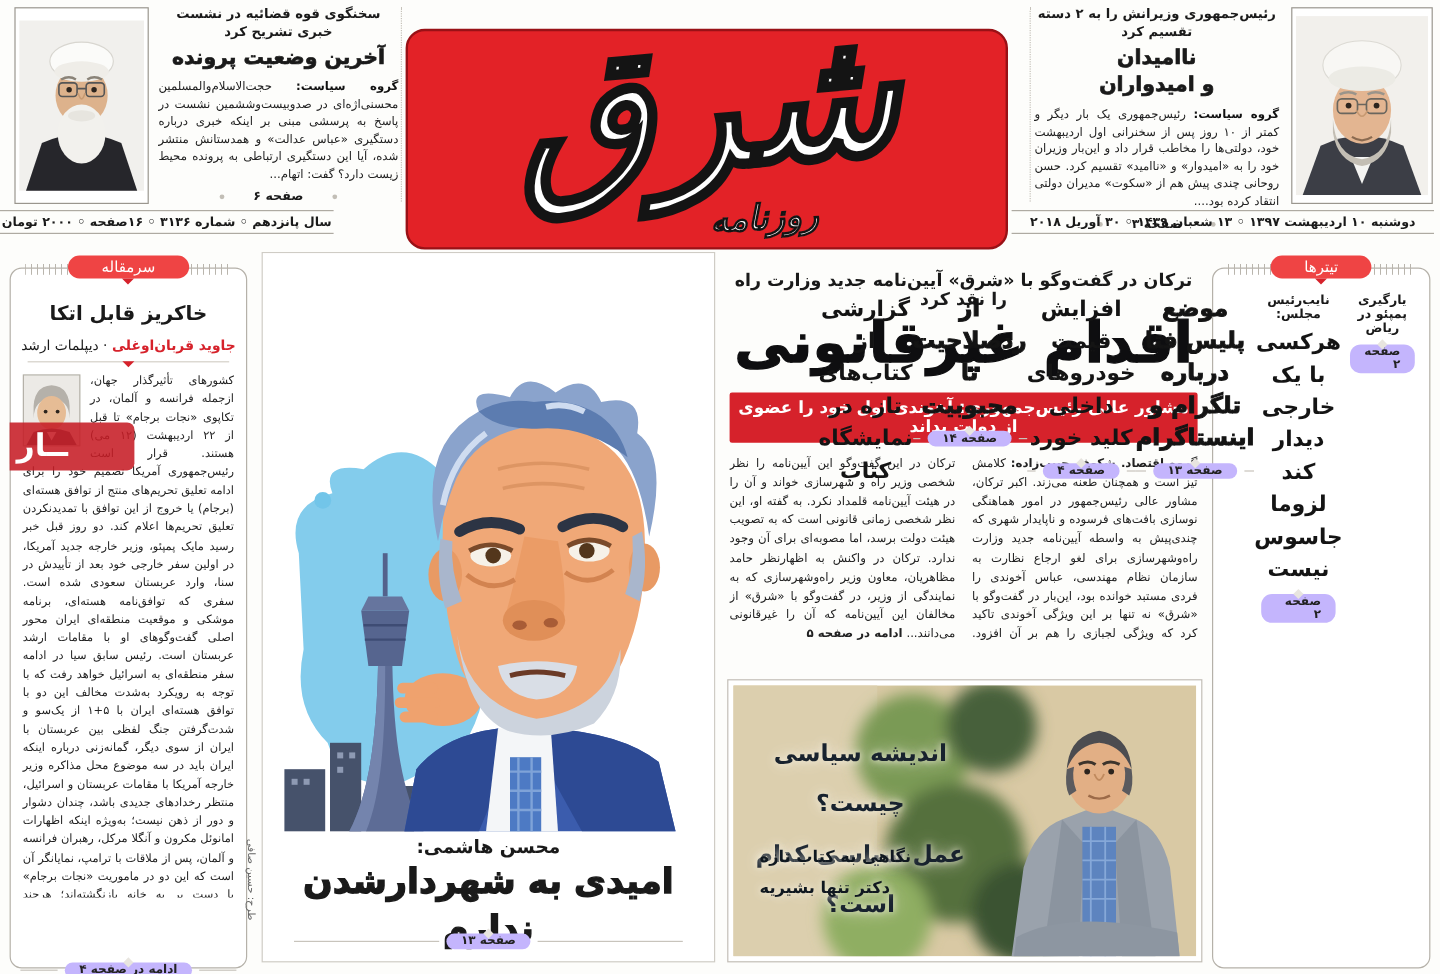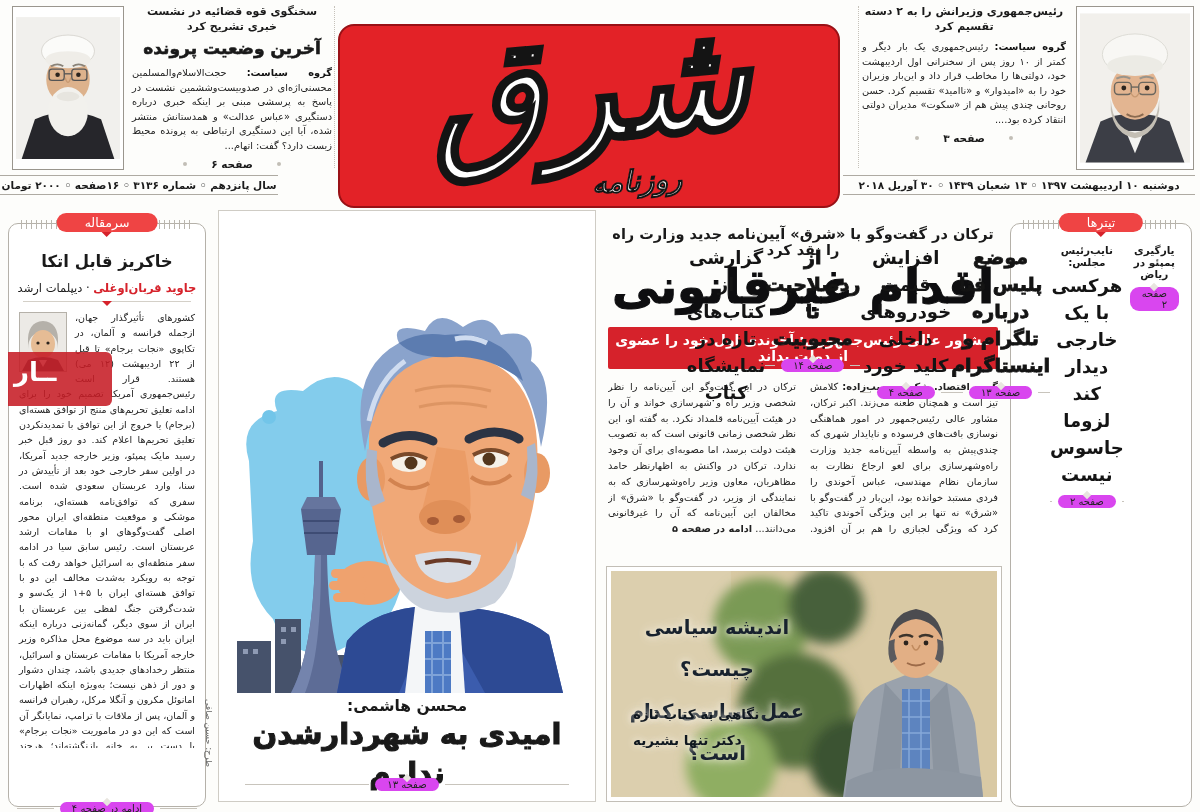"ناامیدان" div.h-title { html: none -> <div> <div>ناامیدان</div> <div>و امیدواران</div> </div> }
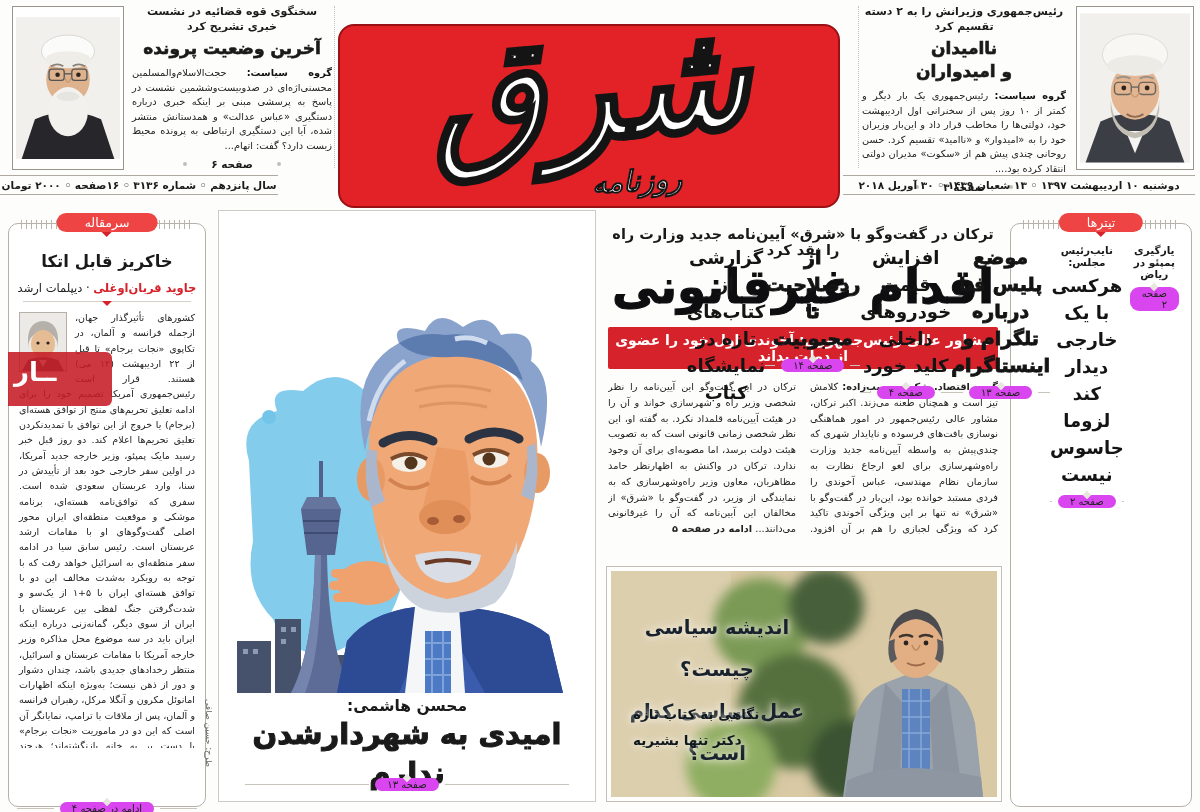"صفحه ۲" .pill { background: #d946ef -> #c4b5fd; font-weight: normal -> bold }
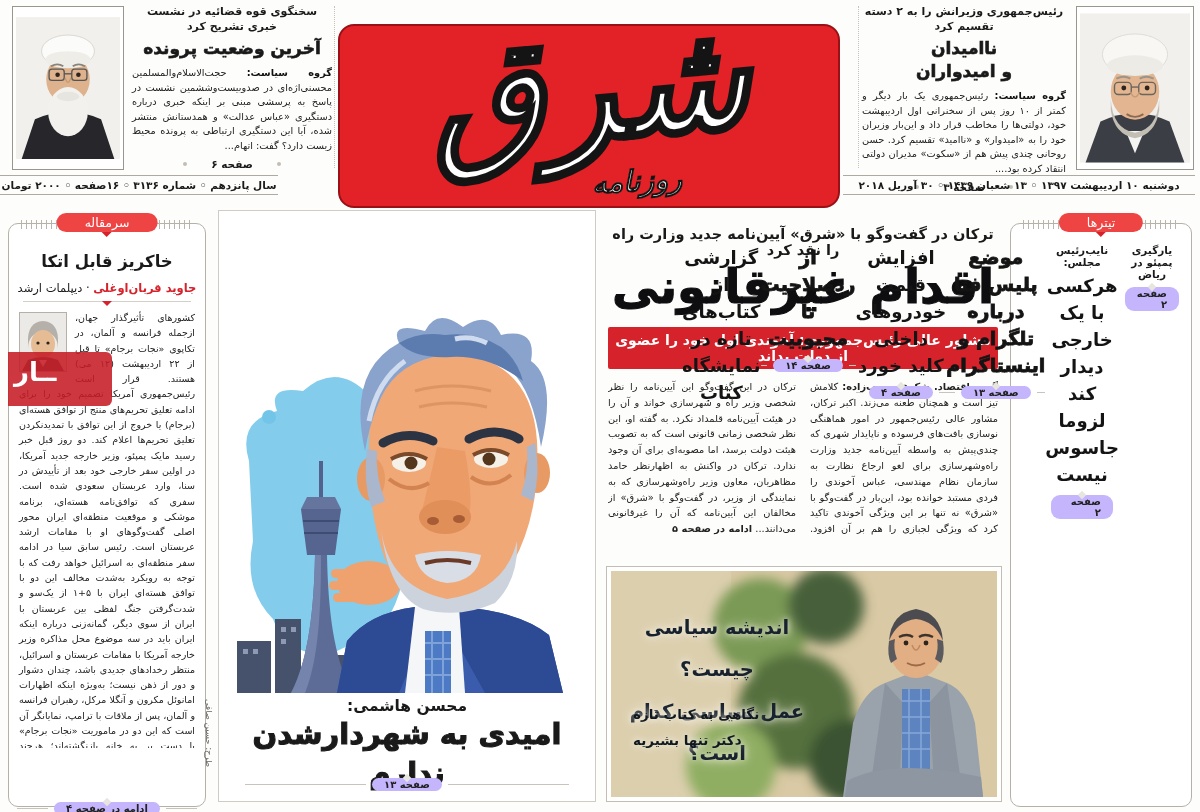"ــار" .watermark { height: 54px -> 40px }
